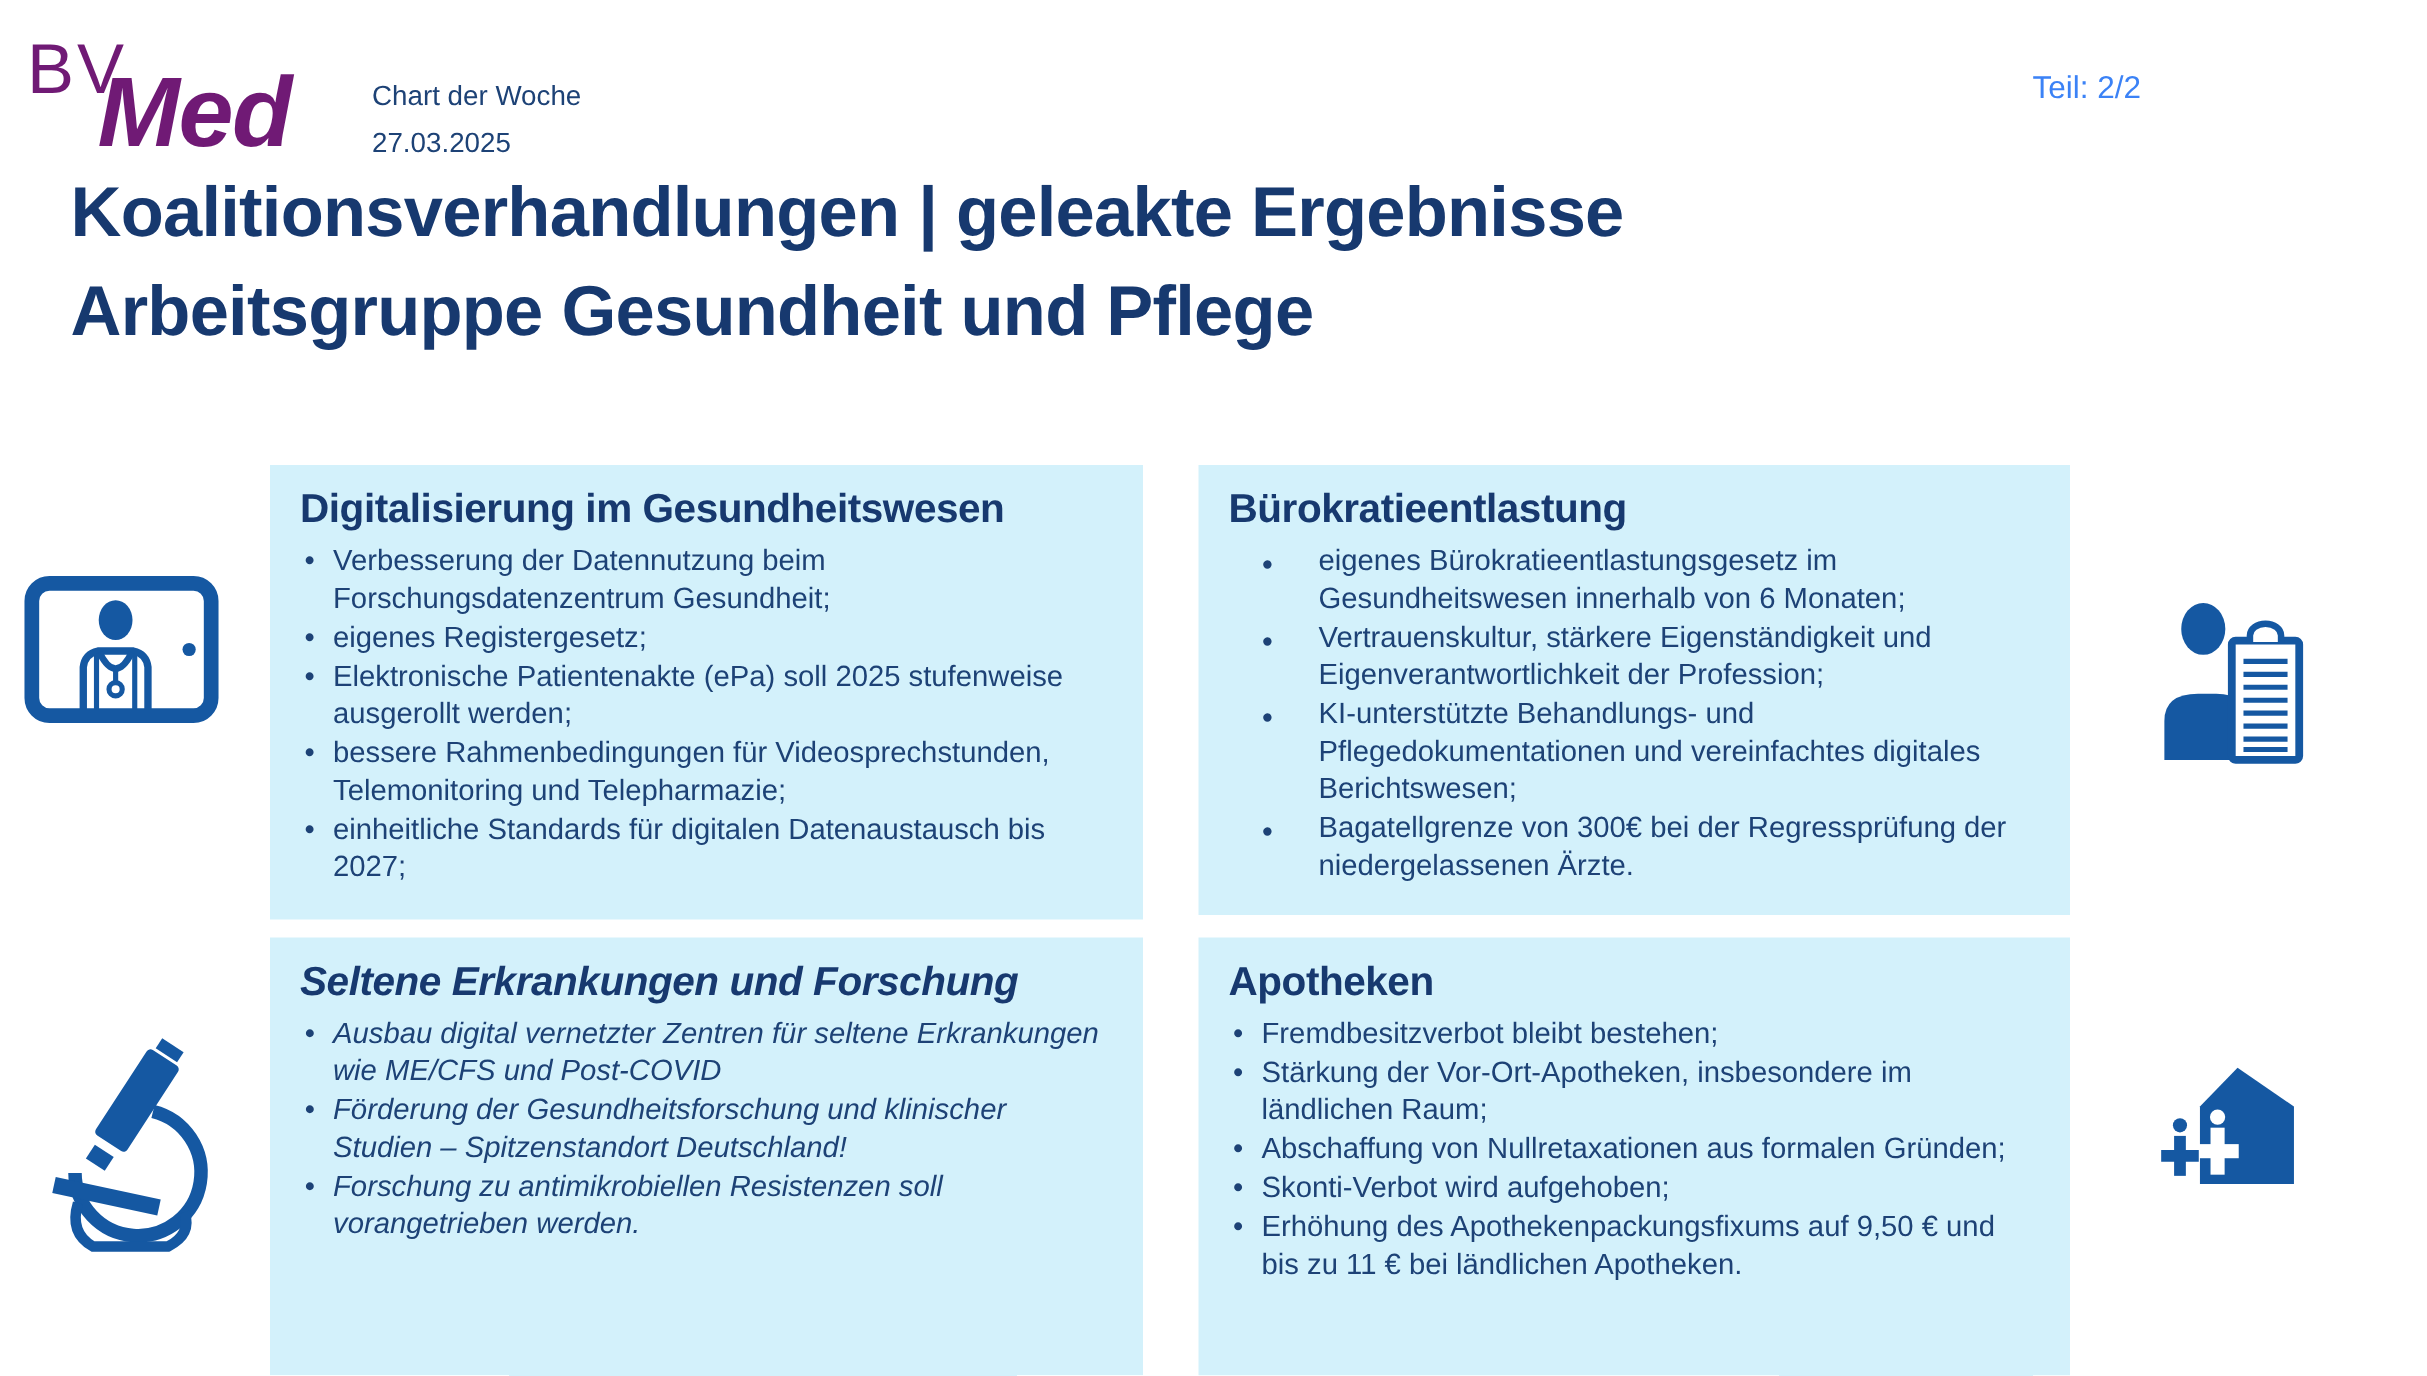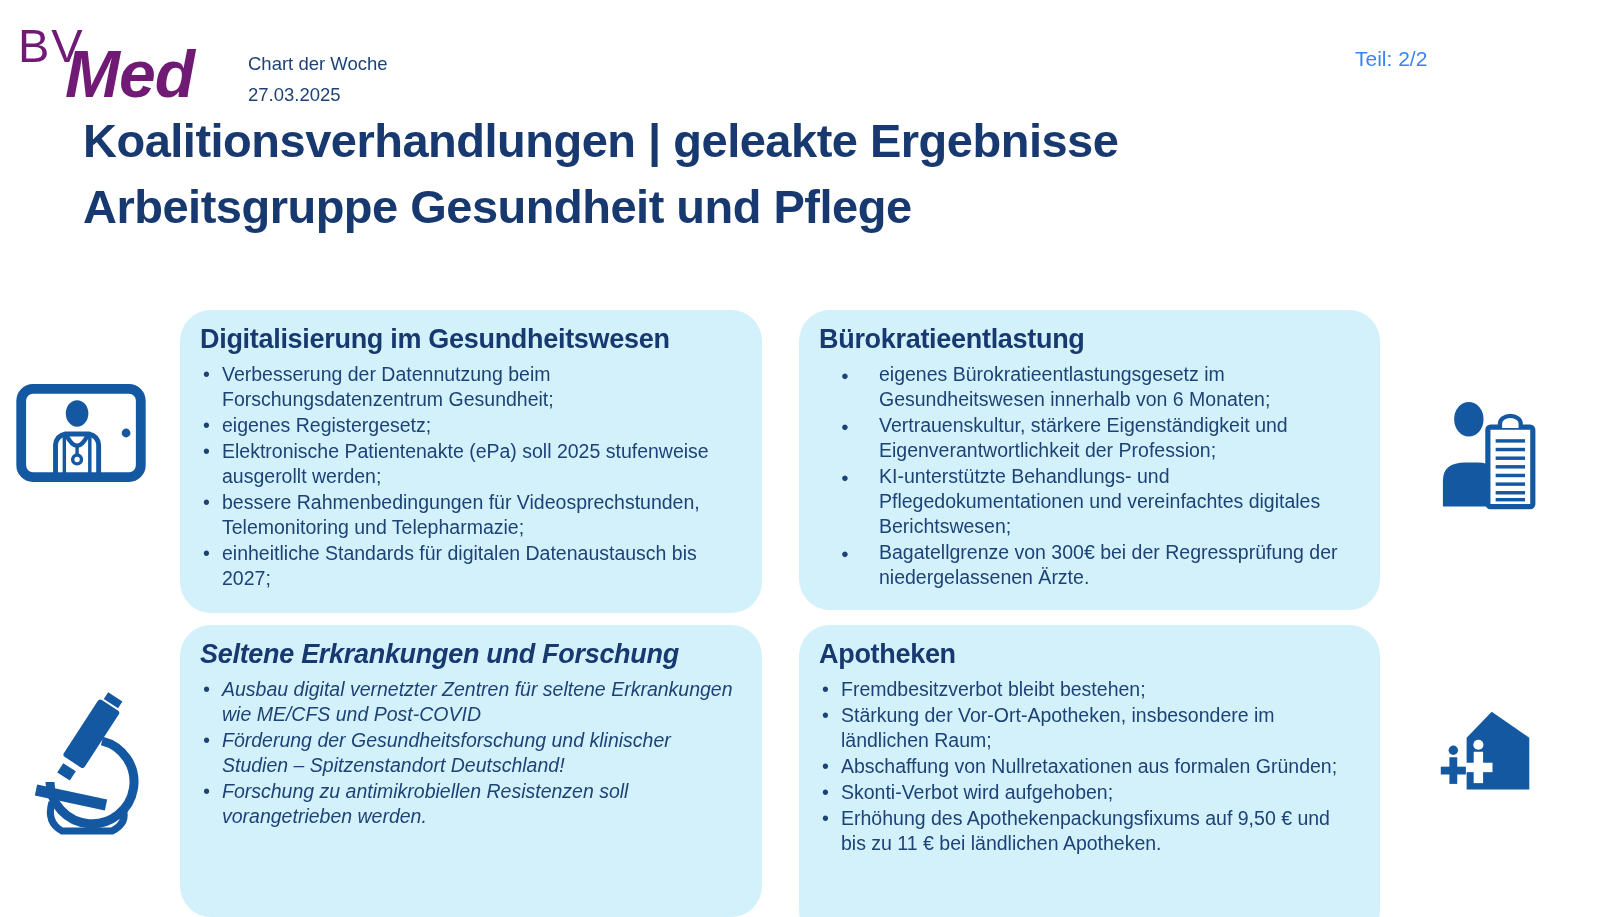"Koalitionsverhandlungen | geleakte" .main-title { margin-left: 36px -> none }
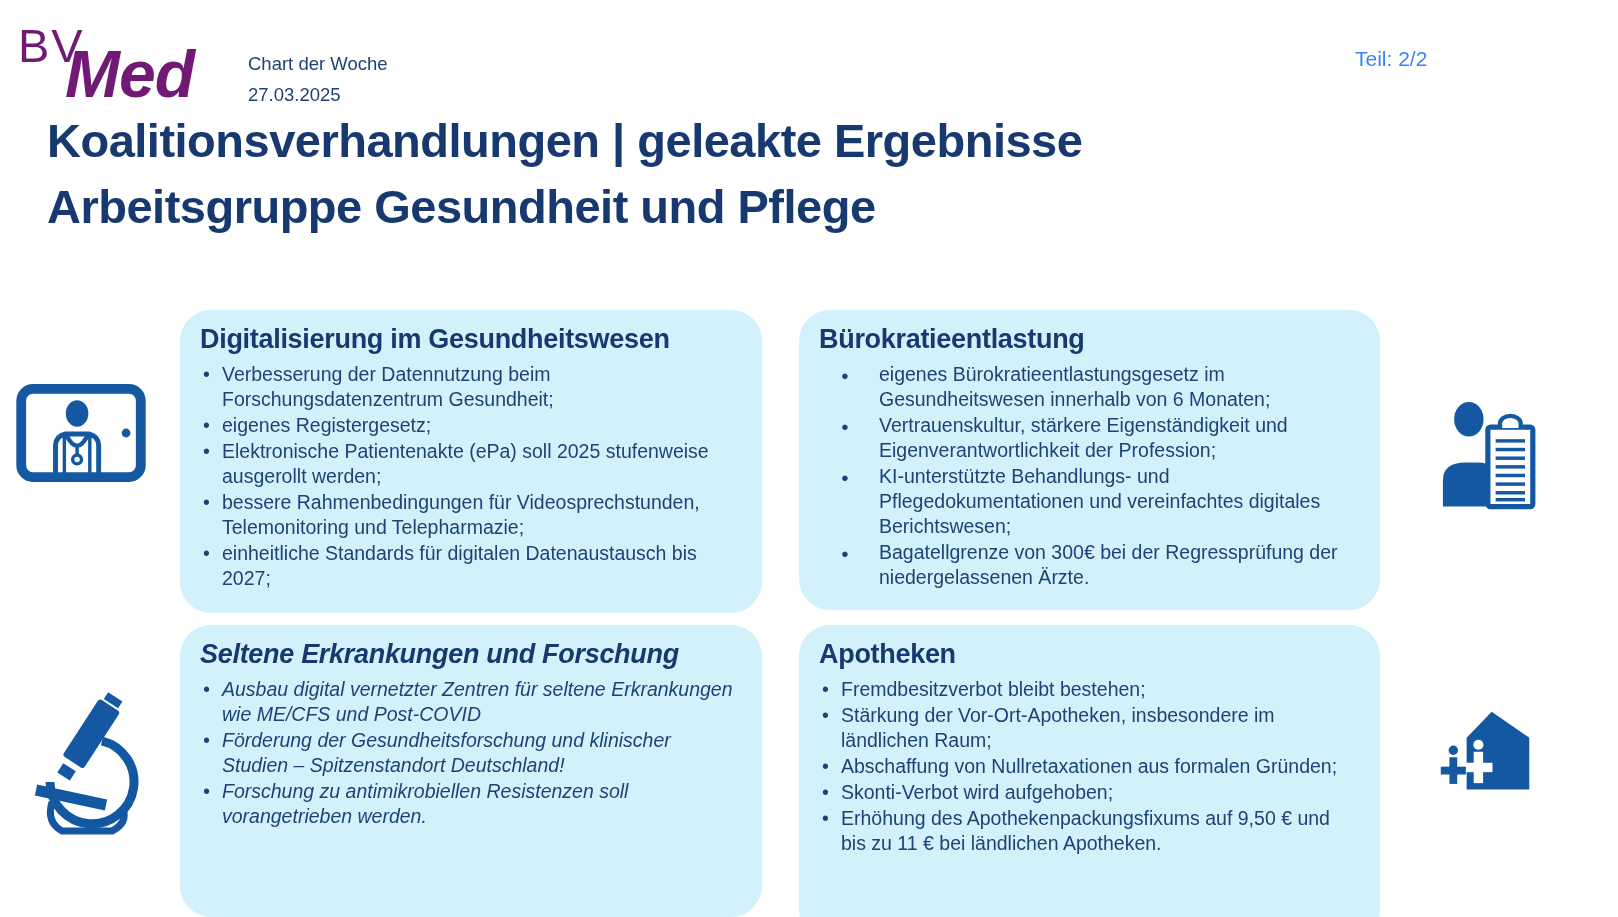"Digitalisierung im Gesundheitswesen" .box { border-radius: 31px -> none }
